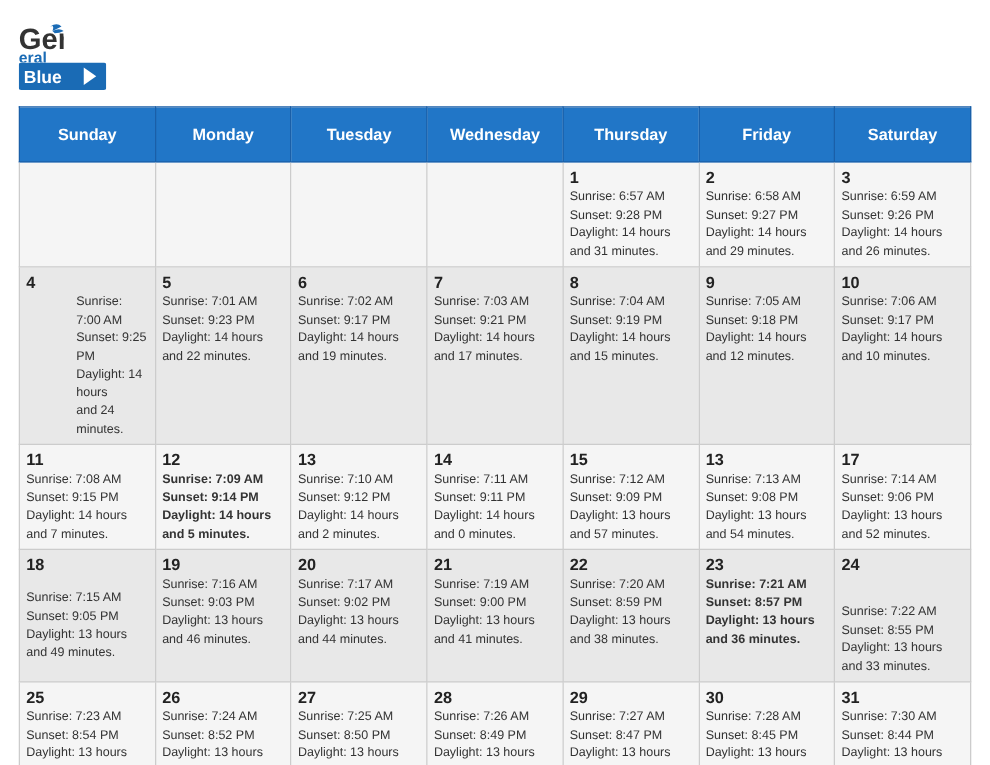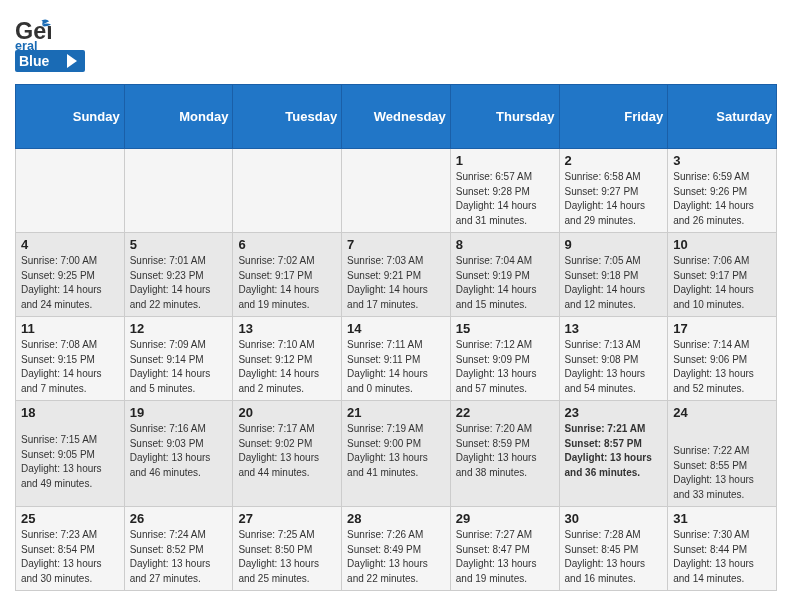"Sunday" thead tr th { padding: 24px 4px -> 14px 4px; text-align: right -> center }
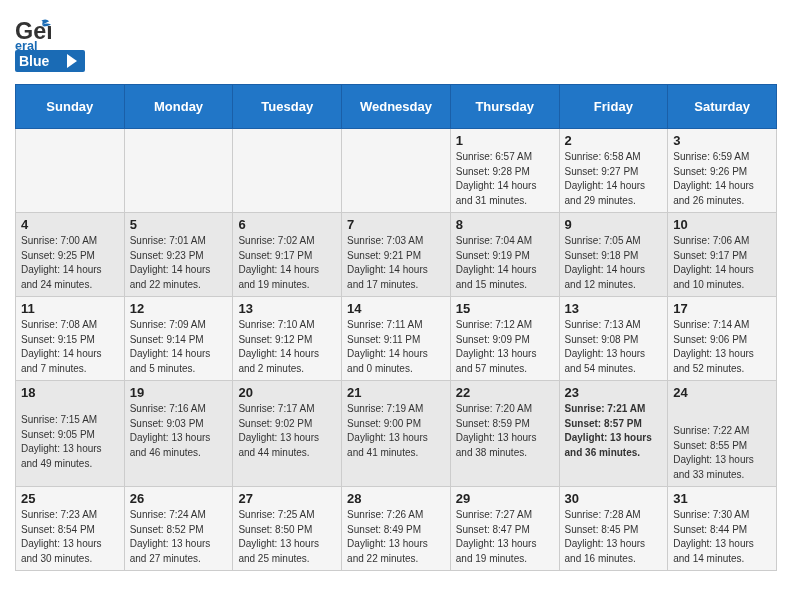"Sunrise: 7:00 AM" div.day-info { margin-left: none -> 40px }
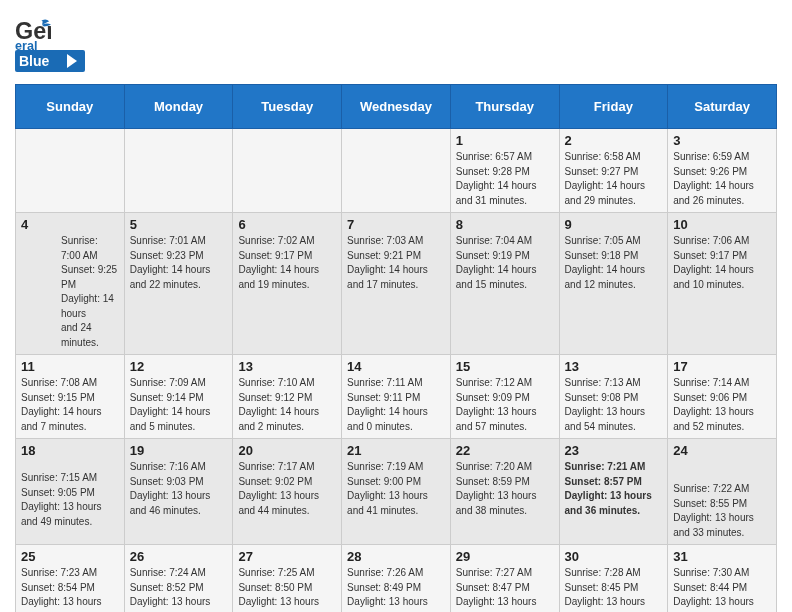"Sunrise: 7:09 AM" div.day-info { font-weight: none -> bold }
